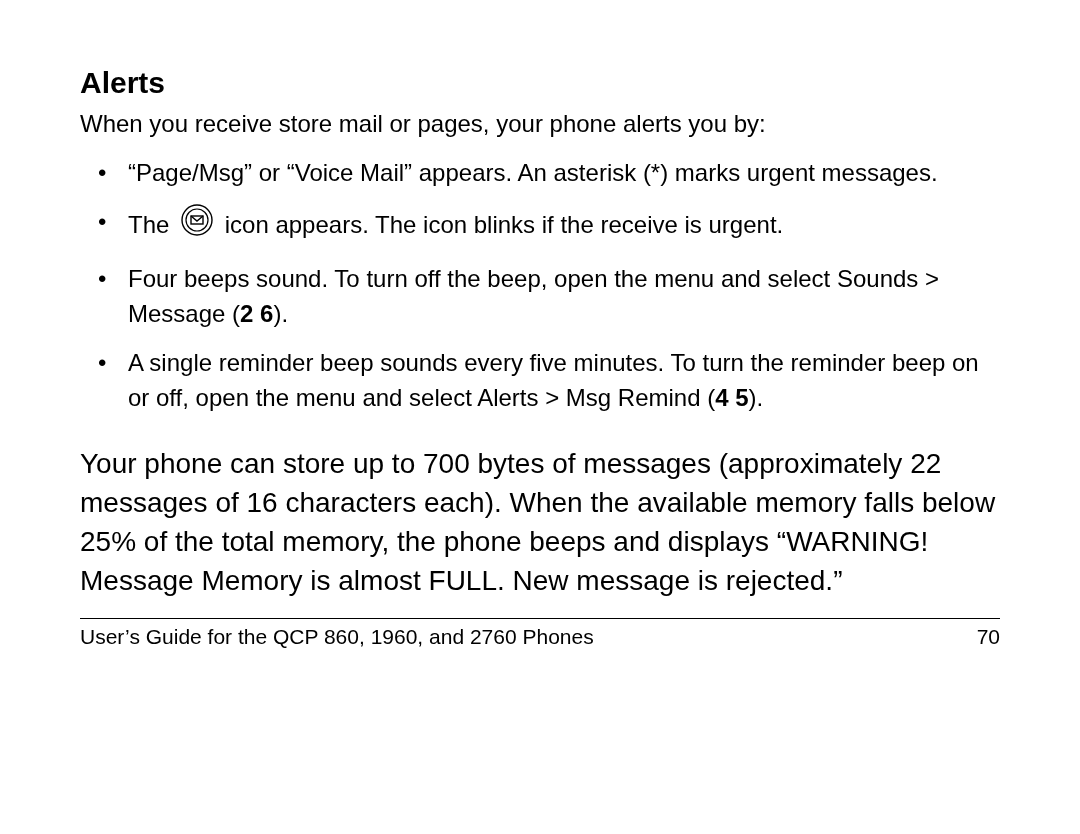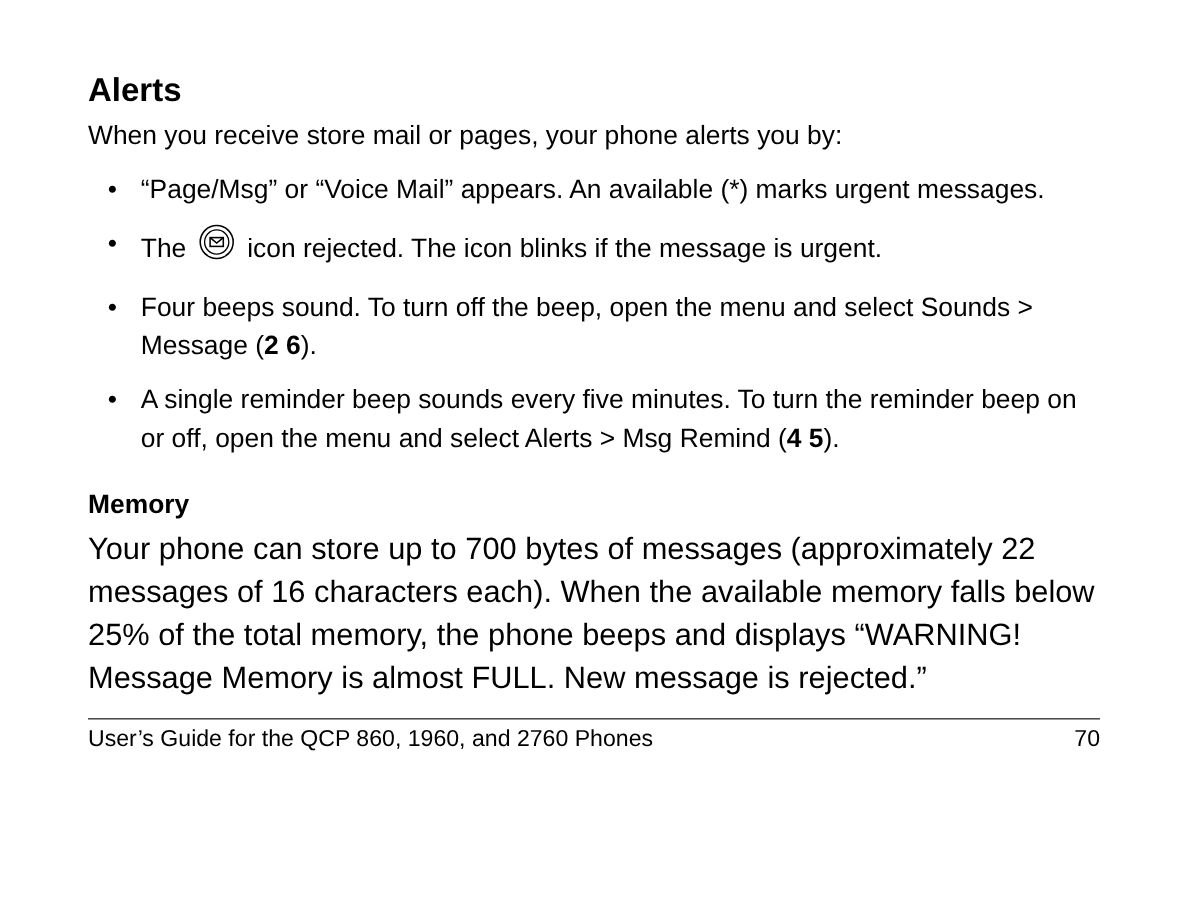"“Page/Msg” or “Voice Mail” appears." li { text: available -> asterisk }
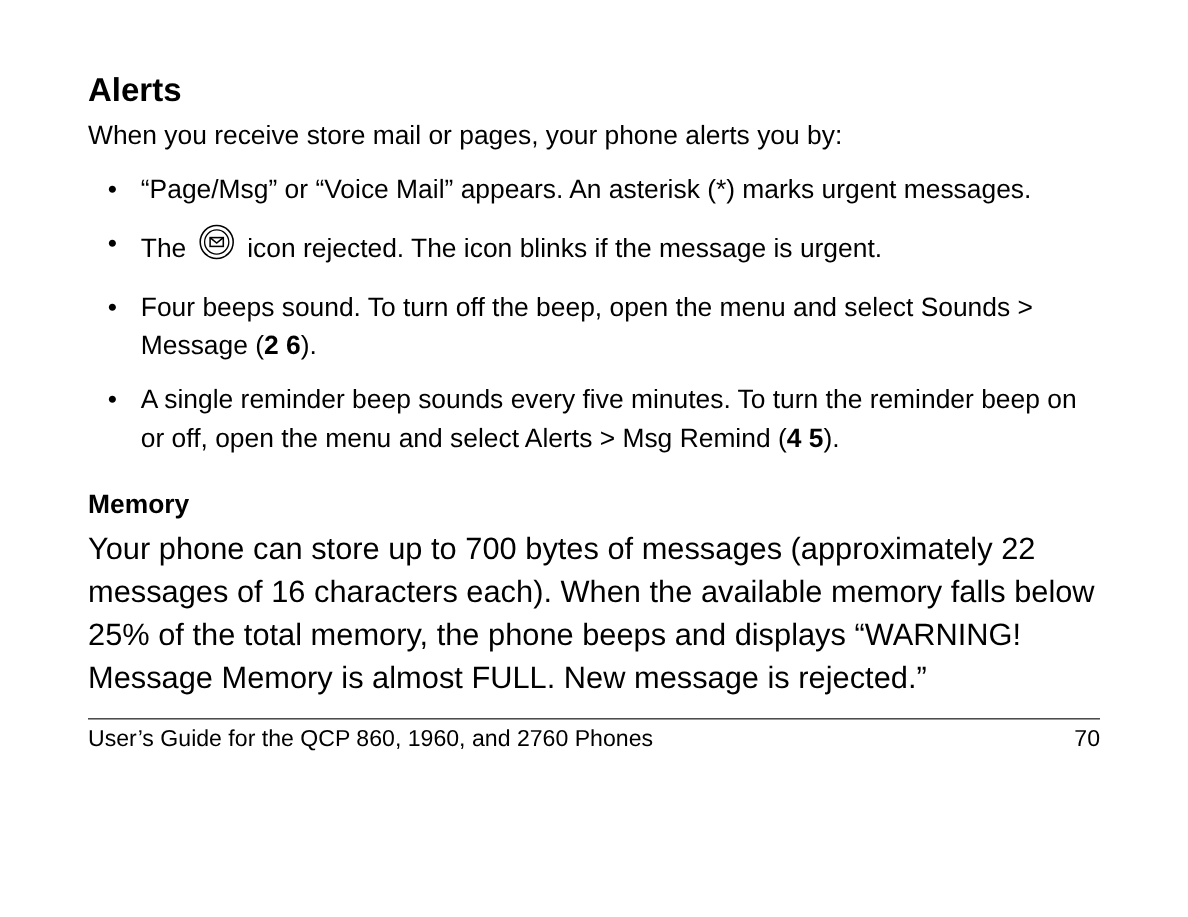"icon rejected. The icon blinks" span { text: rejected. The icon blinks if the message -> appears. The icon blinks if the receive }
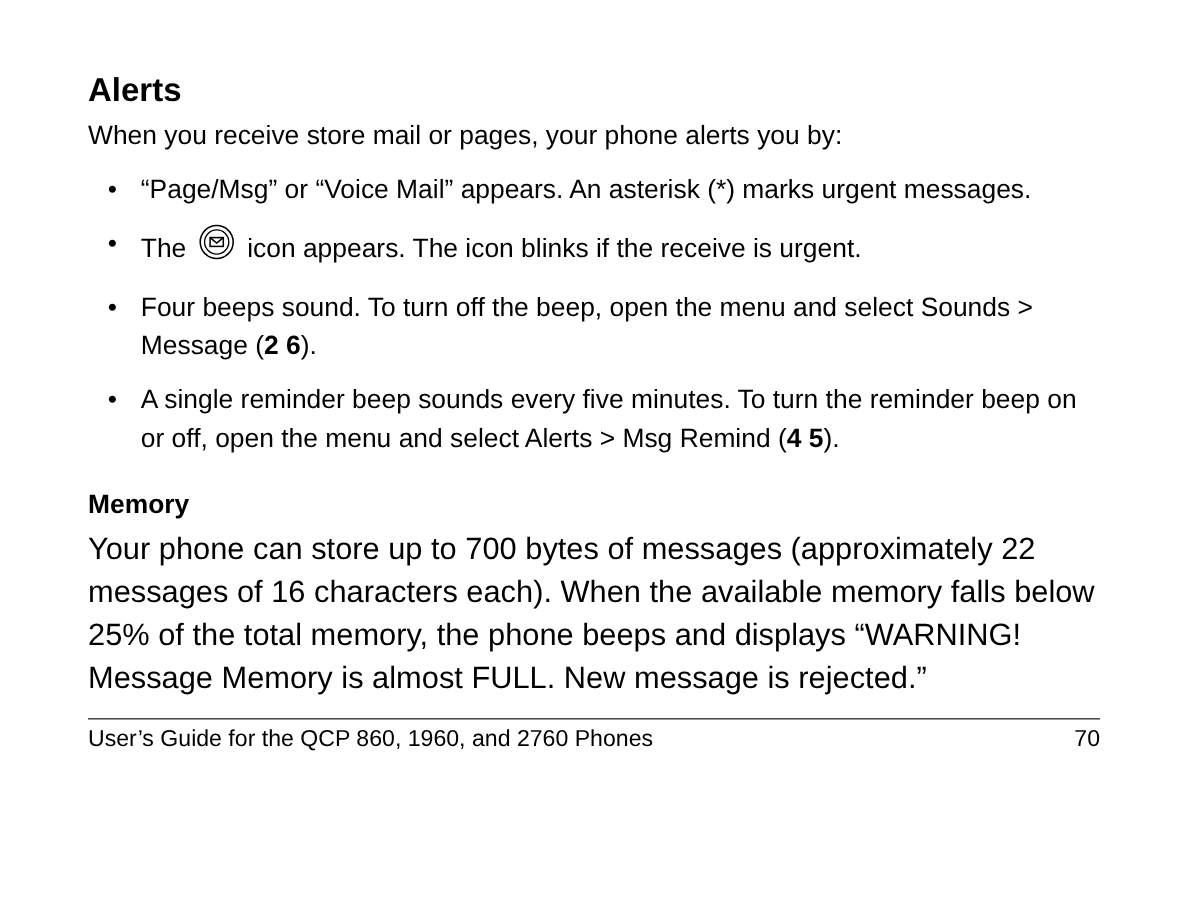"Memory" div.subheading { html: <div>Memory</div> -> none }
